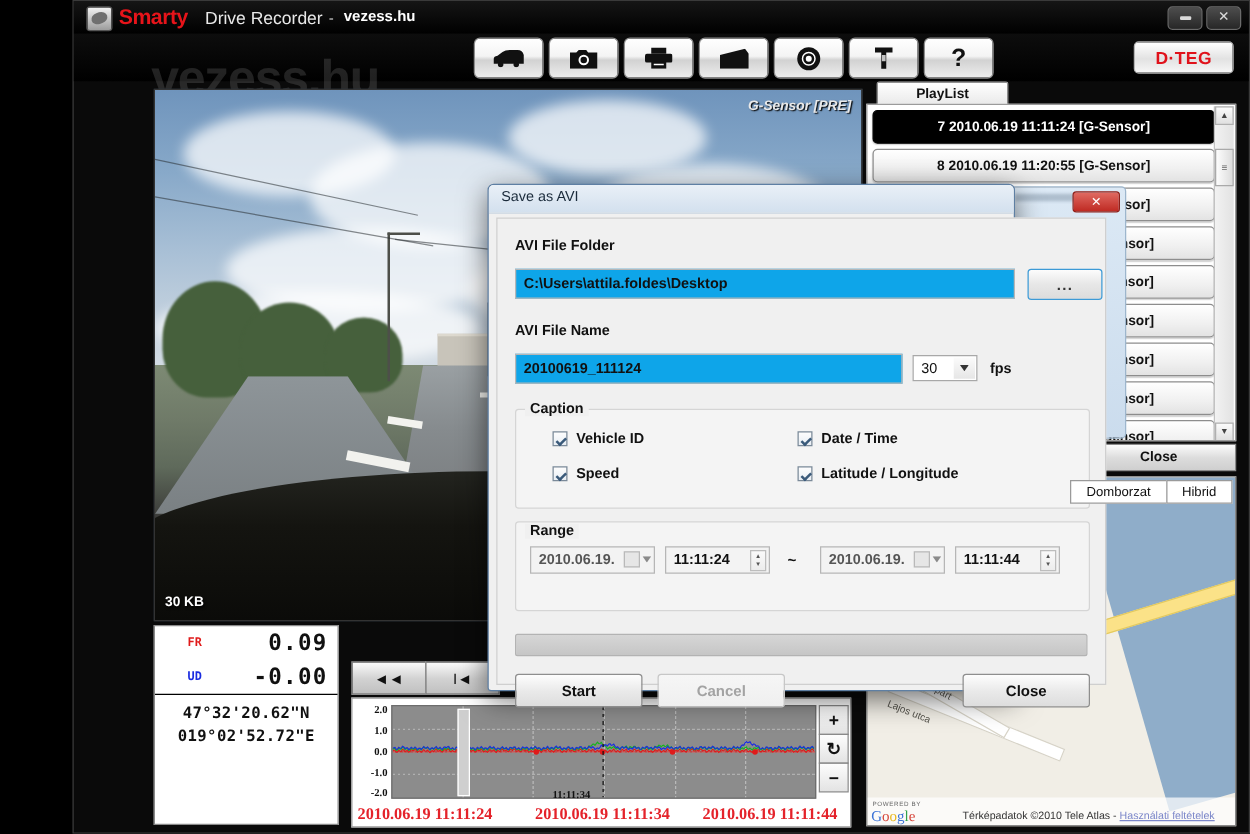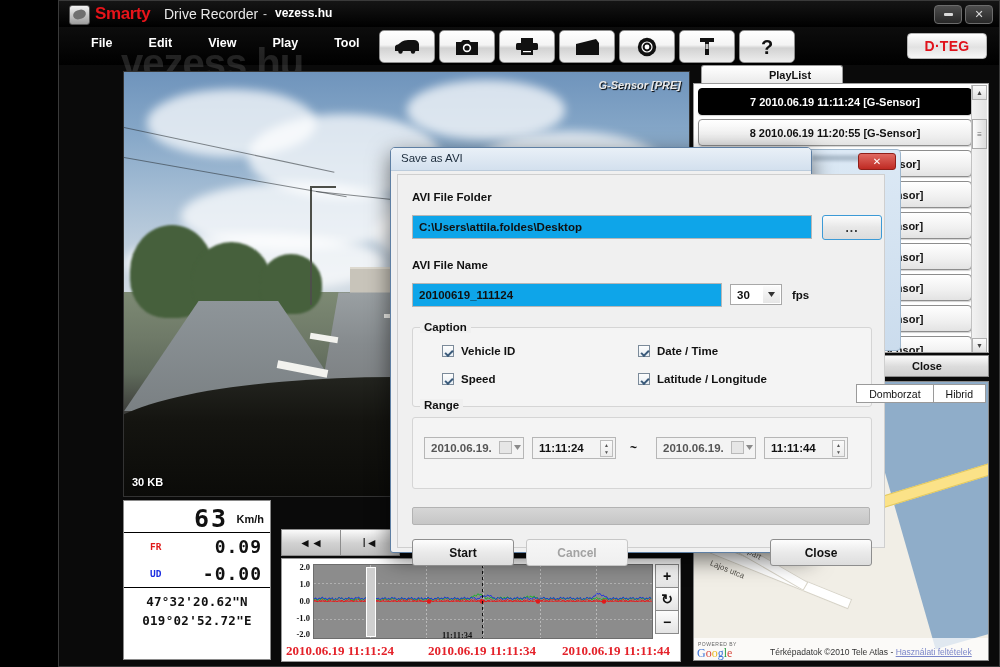"File" div.menu-items { html: <div> <span>File</span> <span>Edit</span> <span>View</span> <span>Play</span> <span>Tool</span> <span>Help</span> </div> -> none }
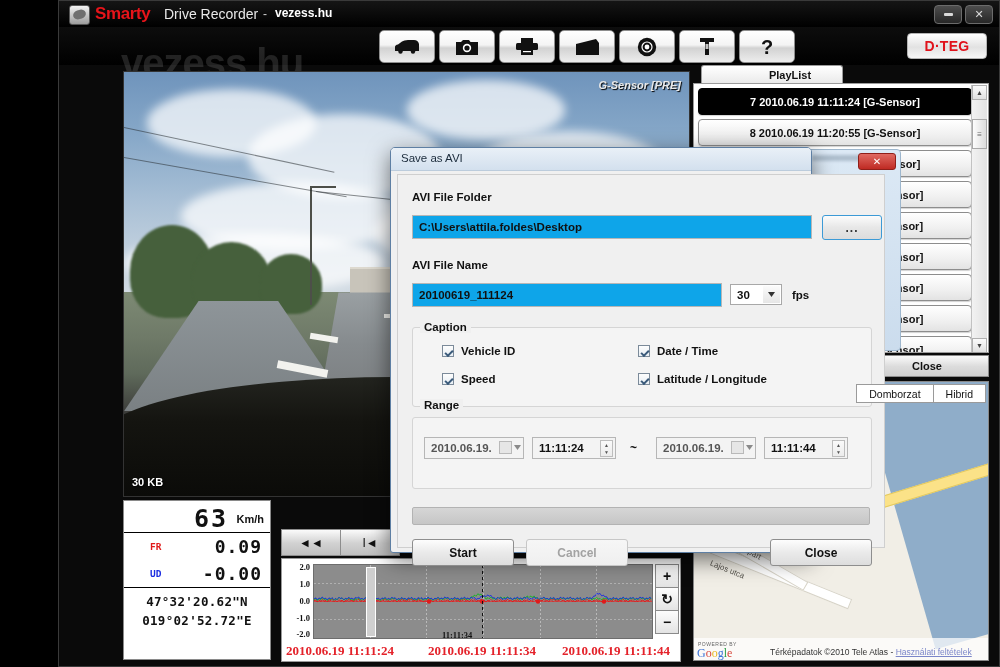"PlayList" .pl-tab { padding-left: 36px -> none }
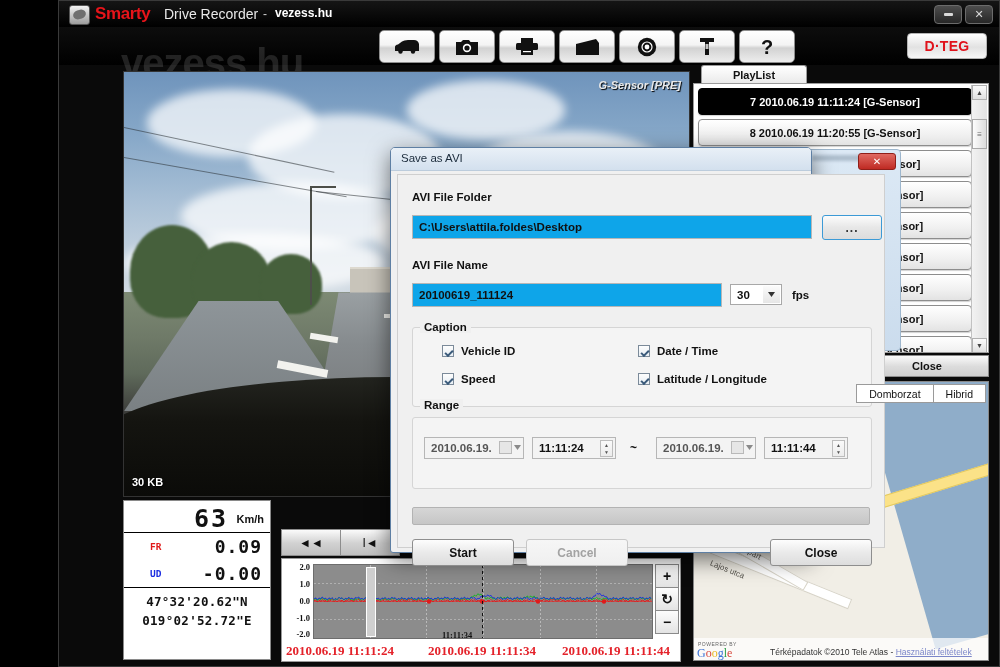"30" .combo .cv { font-weight: bold -> normal }
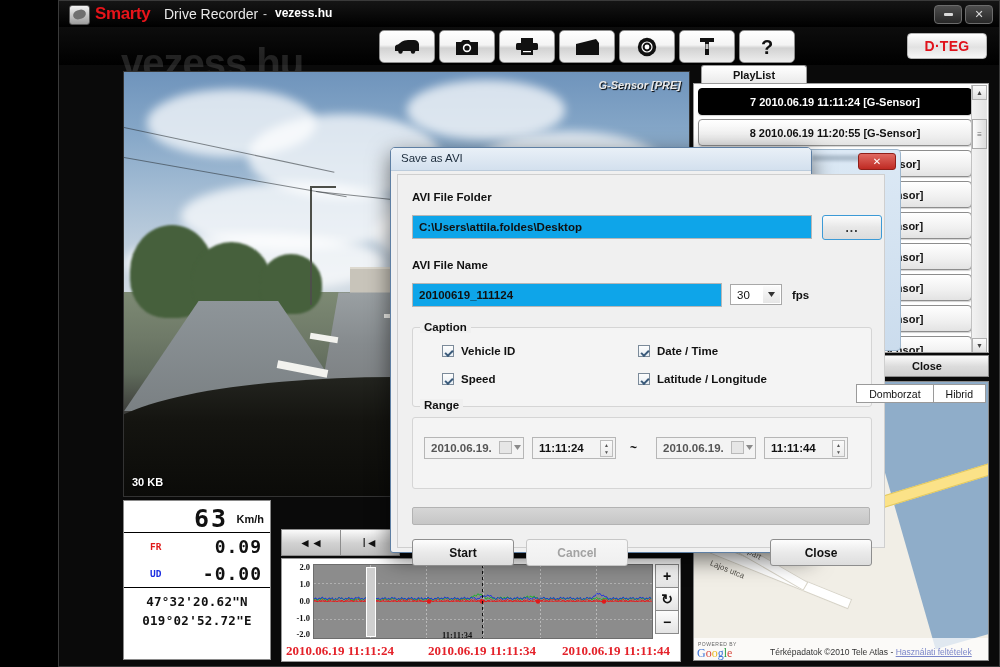"Range" div.gbox-title { top: 224px -> 244px }
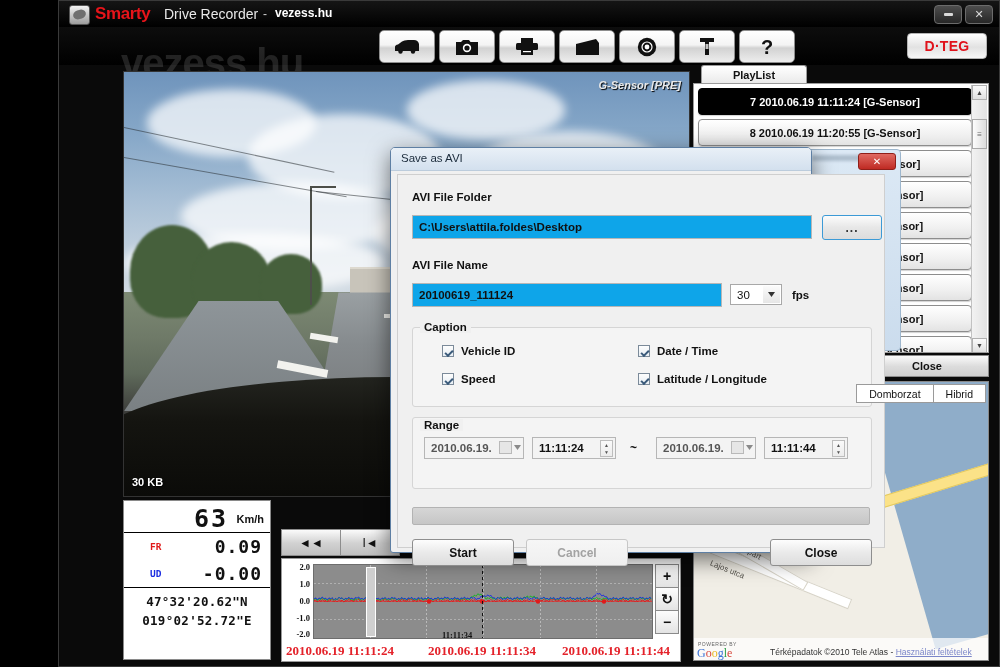"63" div.dp-row { html: <div> <span>63</span> <span>Km/h</span> </div> -> none }
